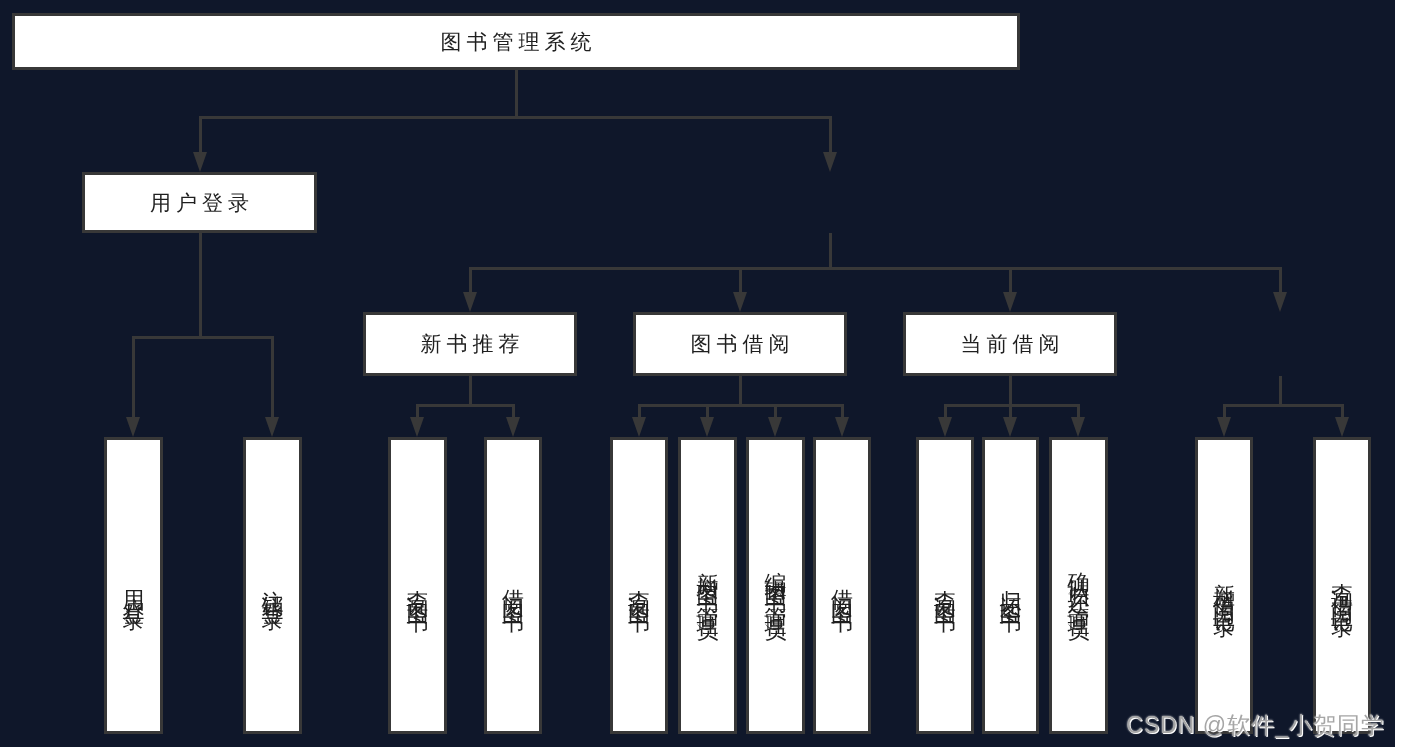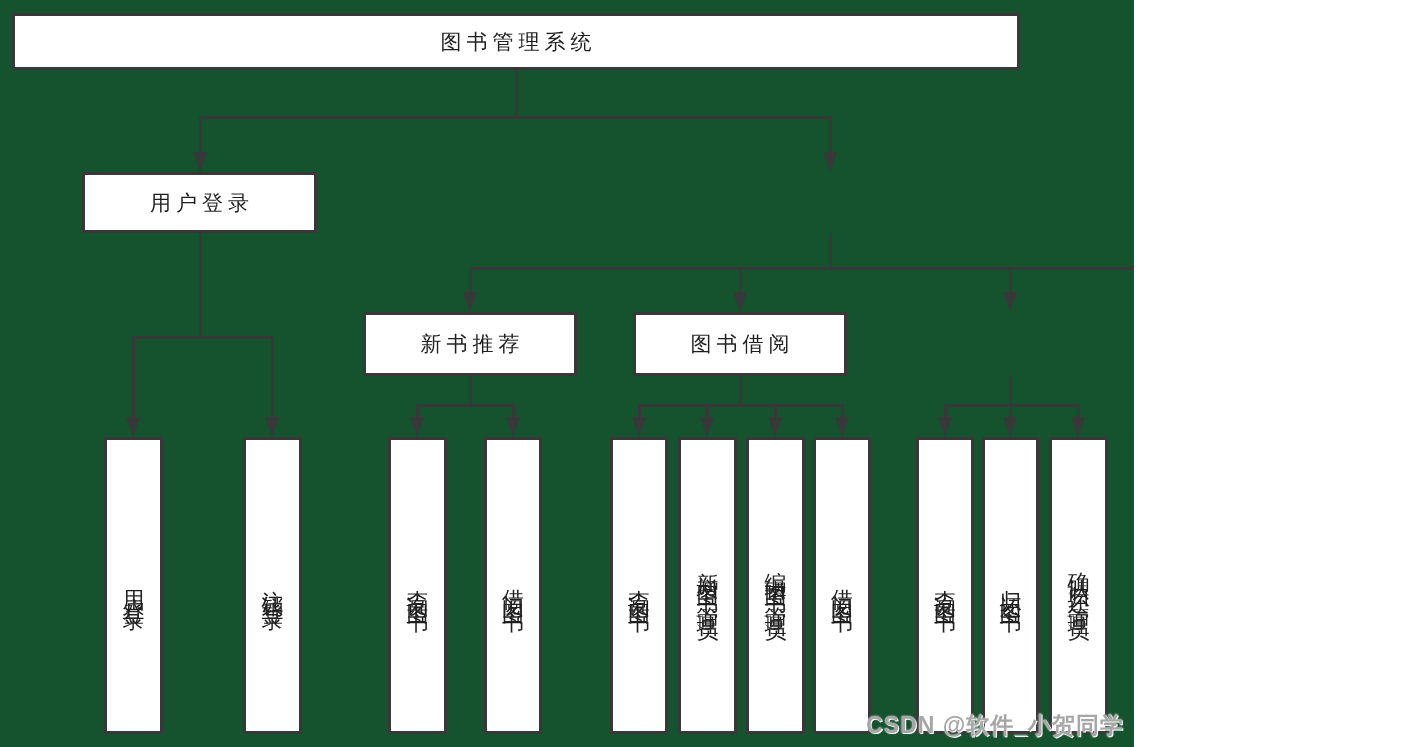"图书管理系统" .canvas { background: #14532d -> #0f172a; width: 1134px -> 1395px }
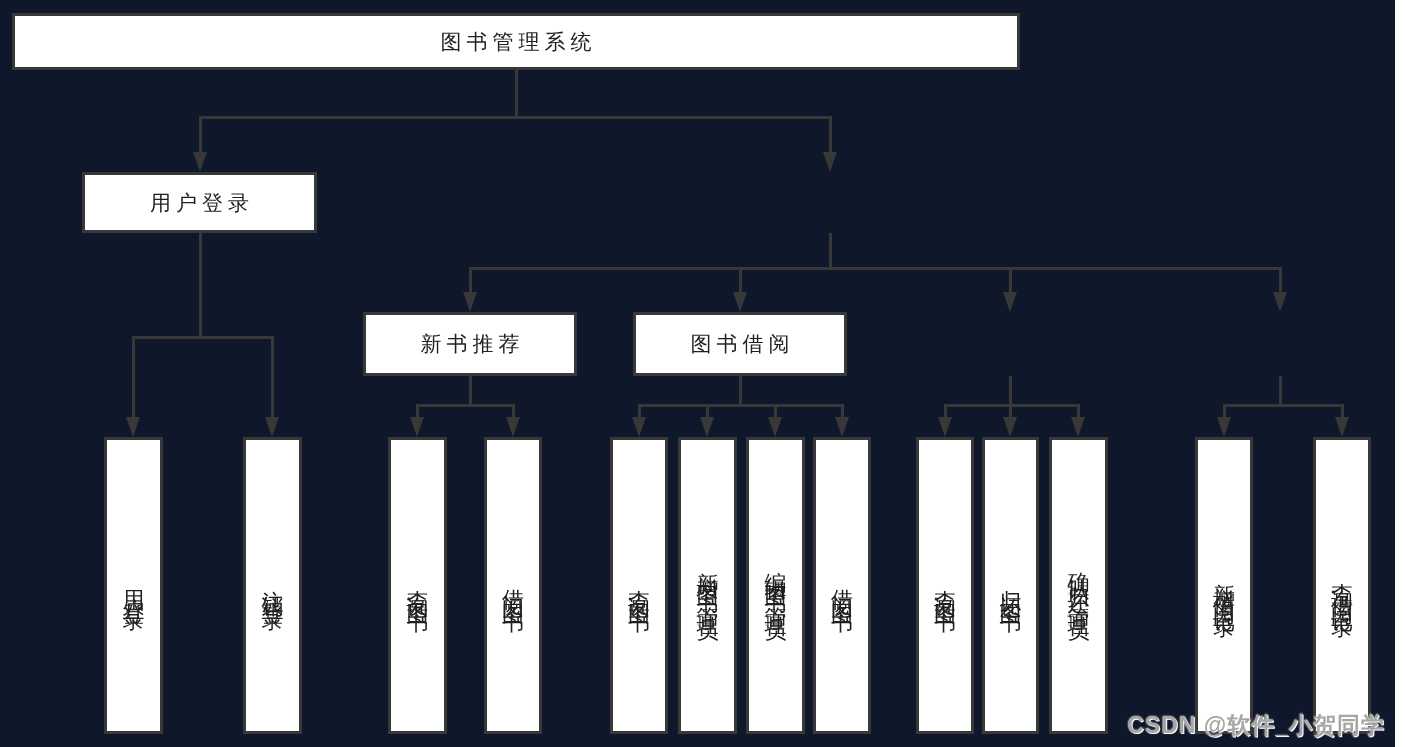"当前借阅" div.box { html: none -> <div> <span>当前借阅</span> </div> }
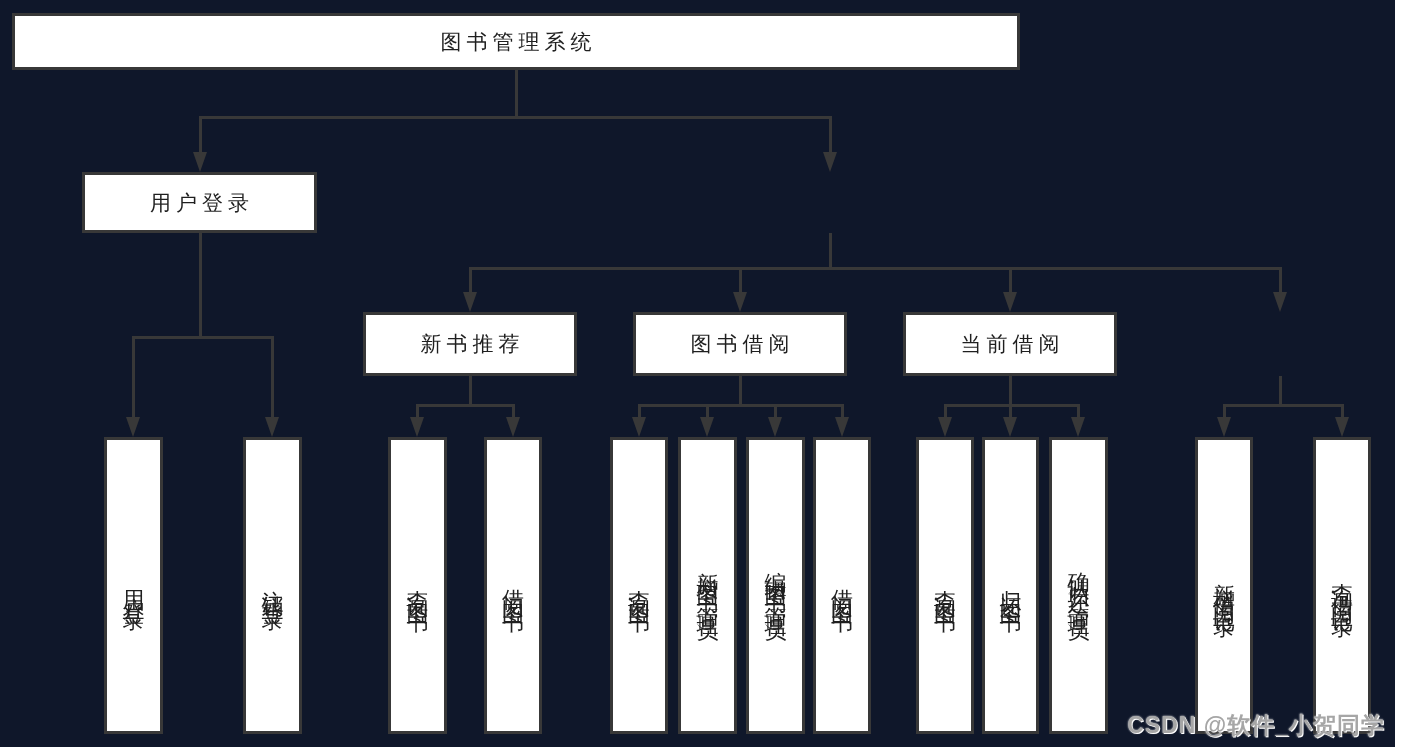"CSDN @软件_小贺同学" .watermark { font-weight: bold -> none }
